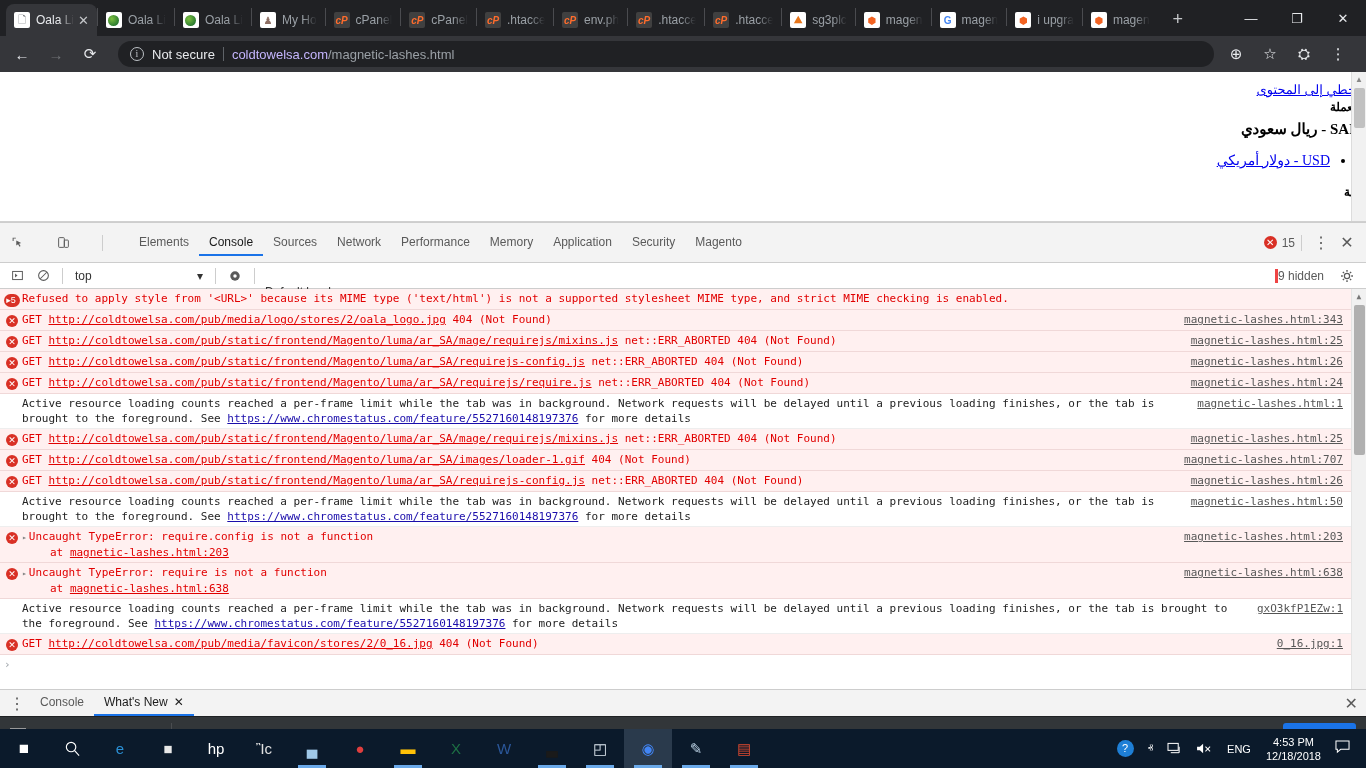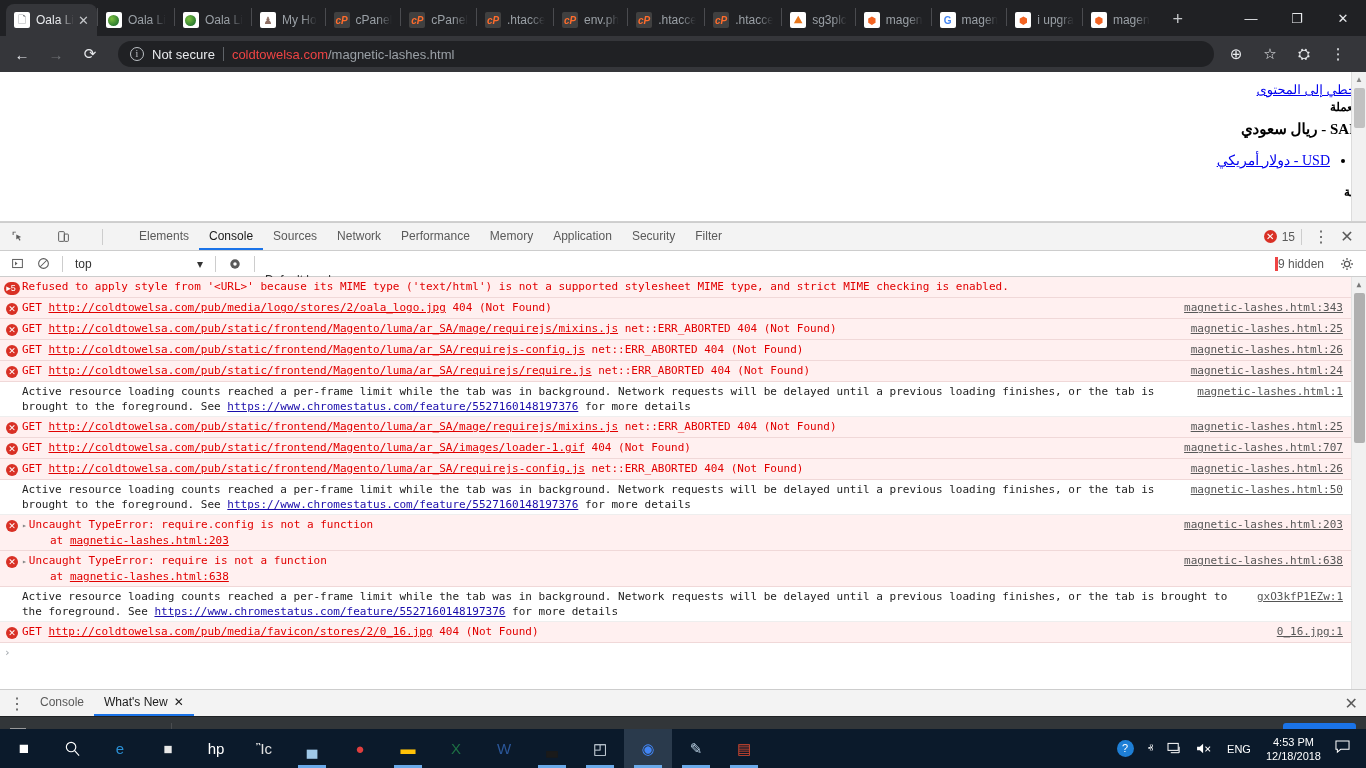"coldtowelsa.com" .omni-host { color: #ef4444 -> #c4b5fd }
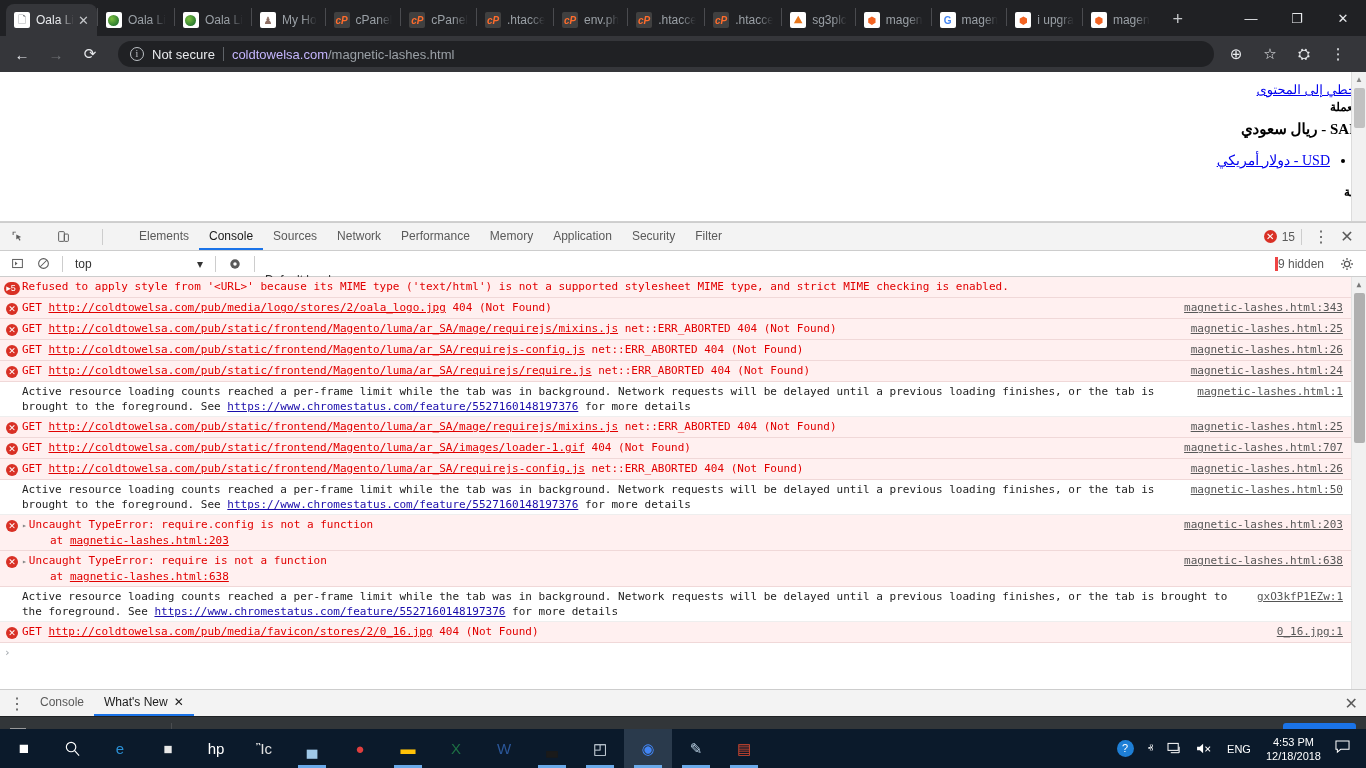"Elements" .dt-toolbar { height: 28px -> 40px }
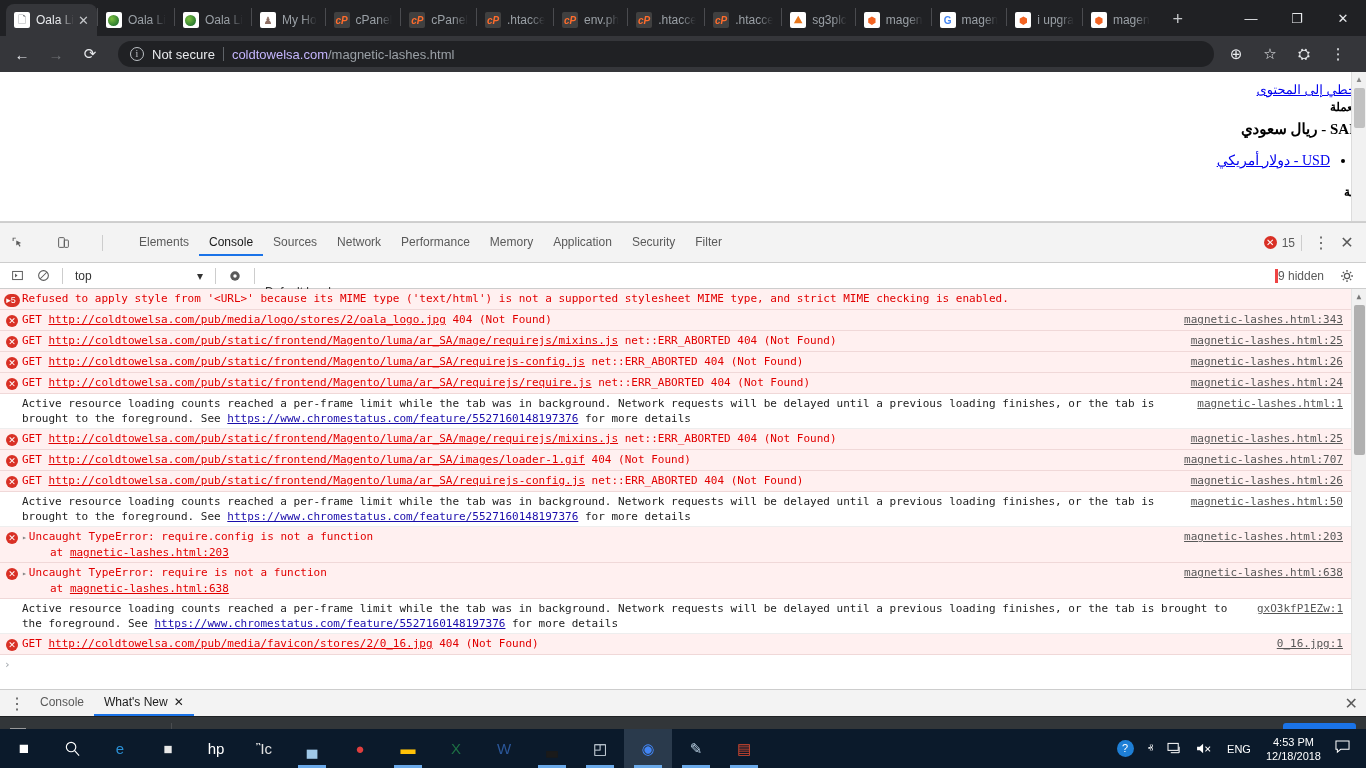"Filter" div.dt-tab { text: Filter -> Magento }
